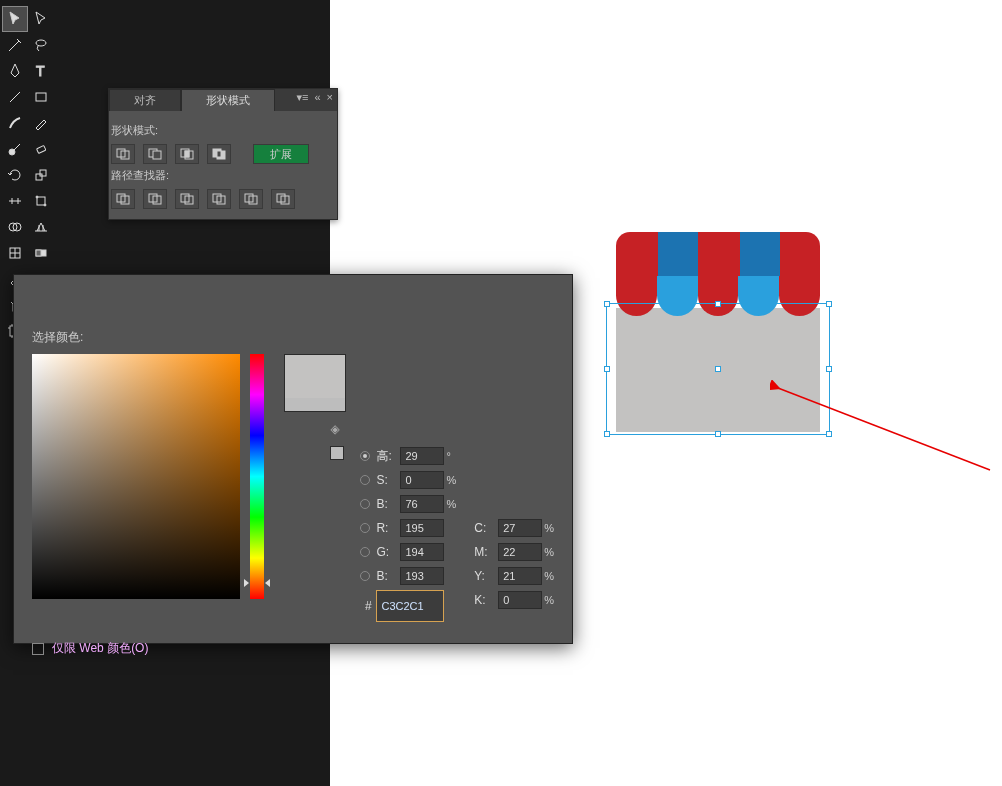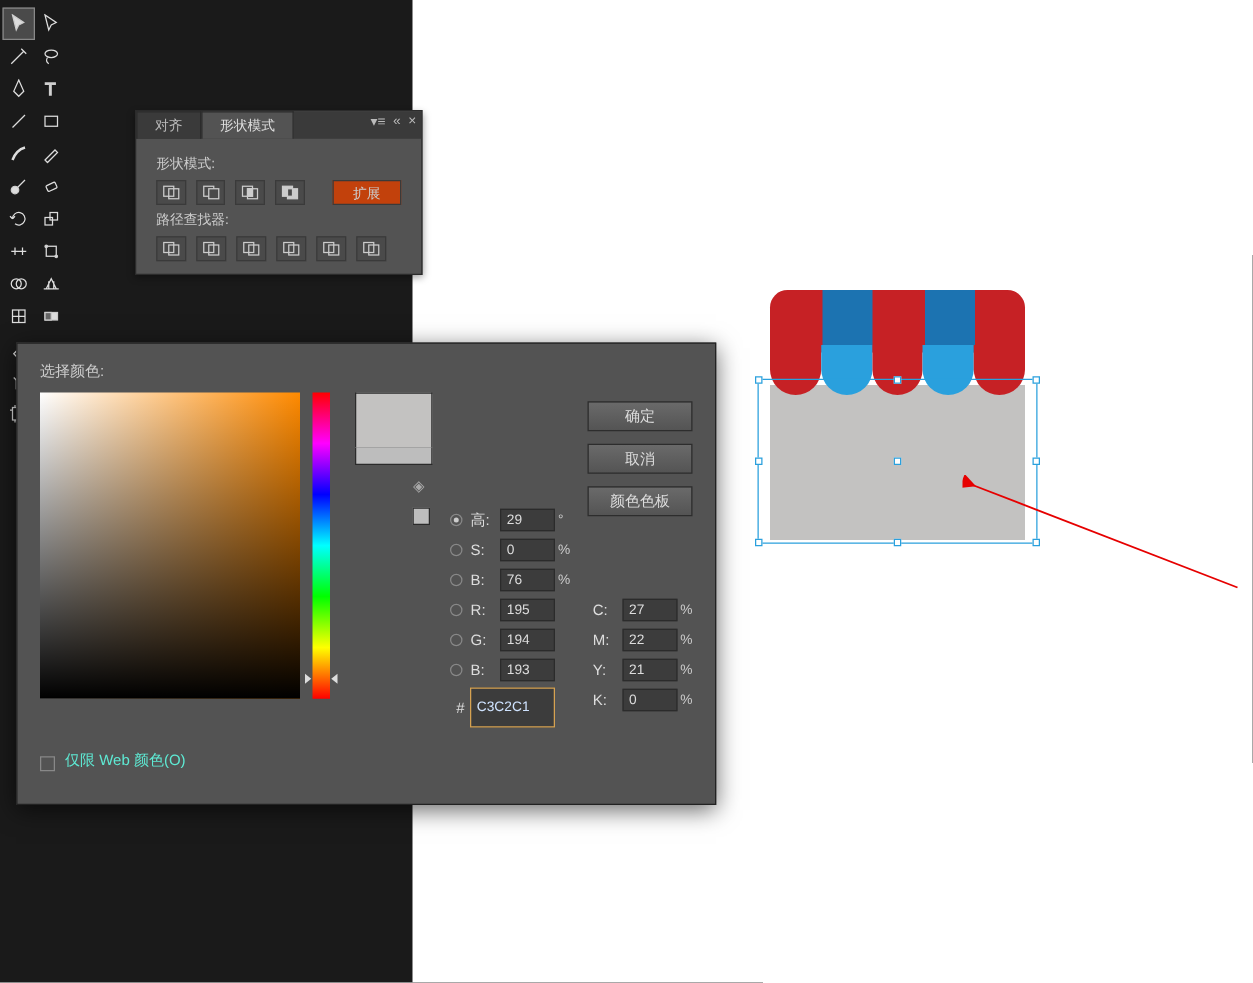"对齐" .panel-tab { padding: 3px 14px -> 3px 24px }
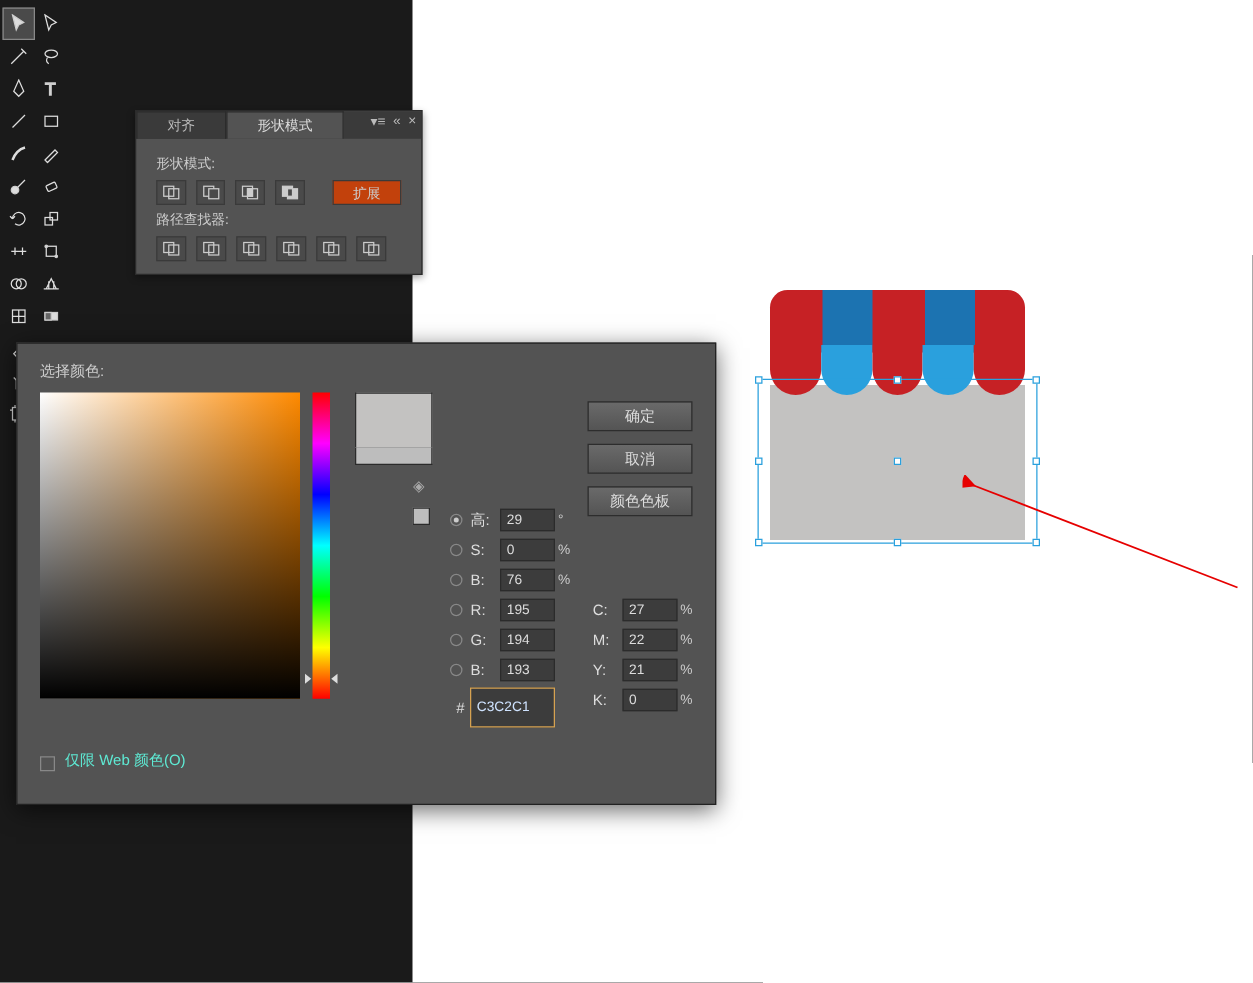"形状模式:" .panel-body { padding: 8px 16px 10px -> 8px 2px 10px }
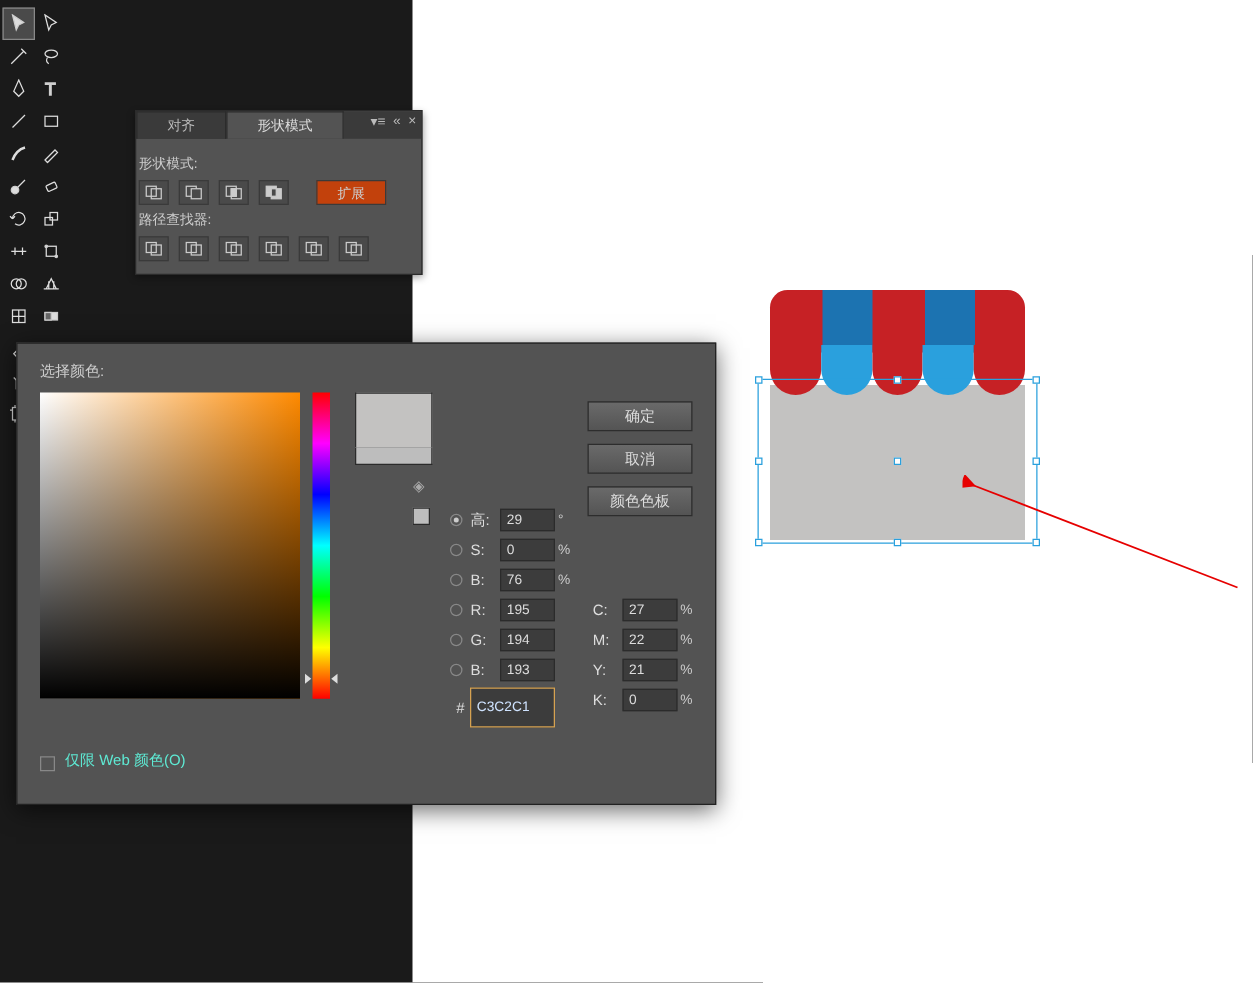"扩展" .expand-btn { background: #c2410c -> #15803d }
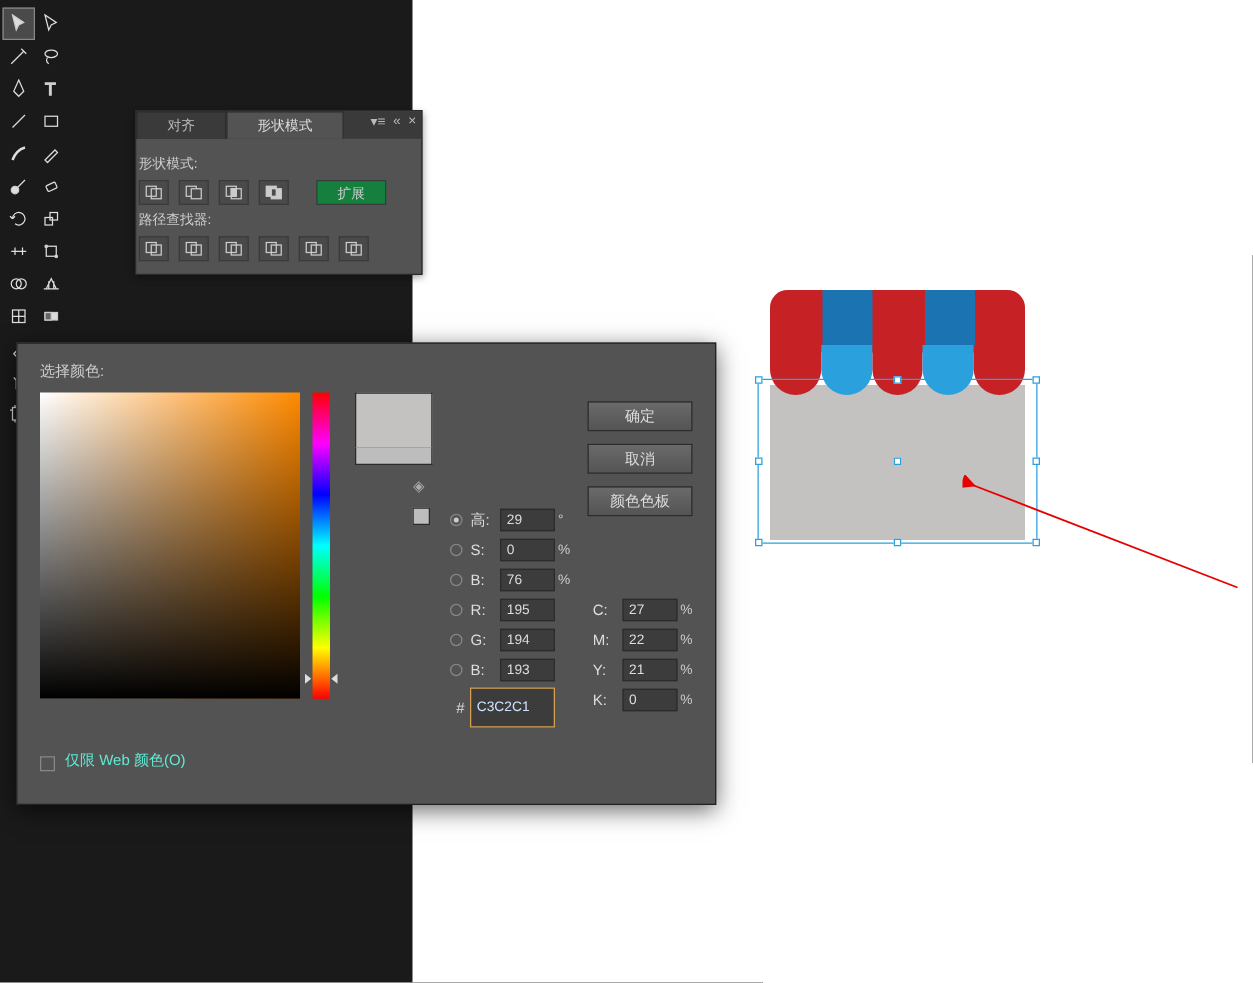"选择颜色:" .picker-label { margin-top: none -> 40px }
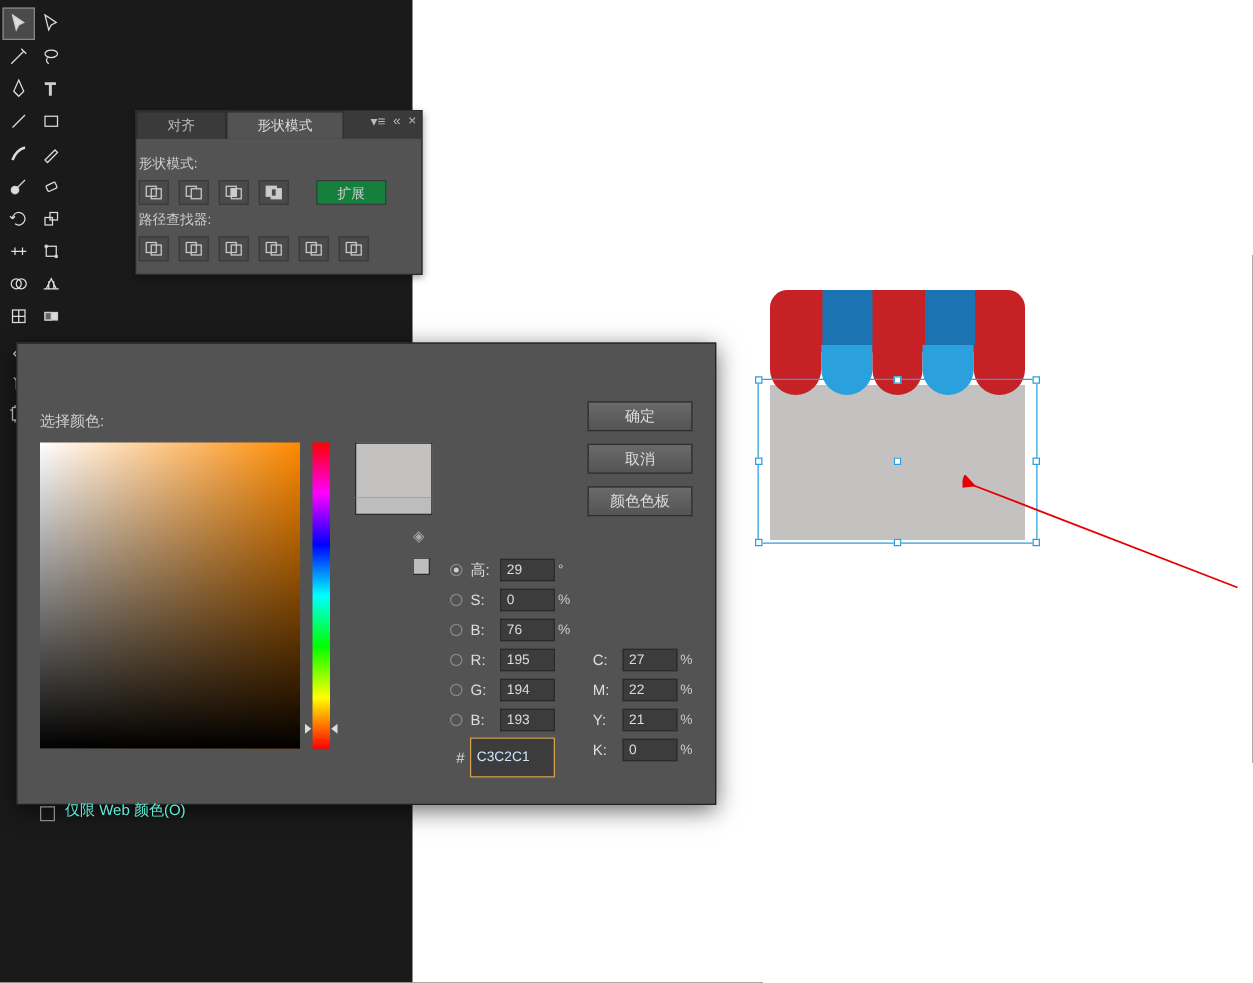"确定" div.btn-col { html: <div> <button>确定</button> <button>取消</button> <button>颜色色板</button> </div> -> none }
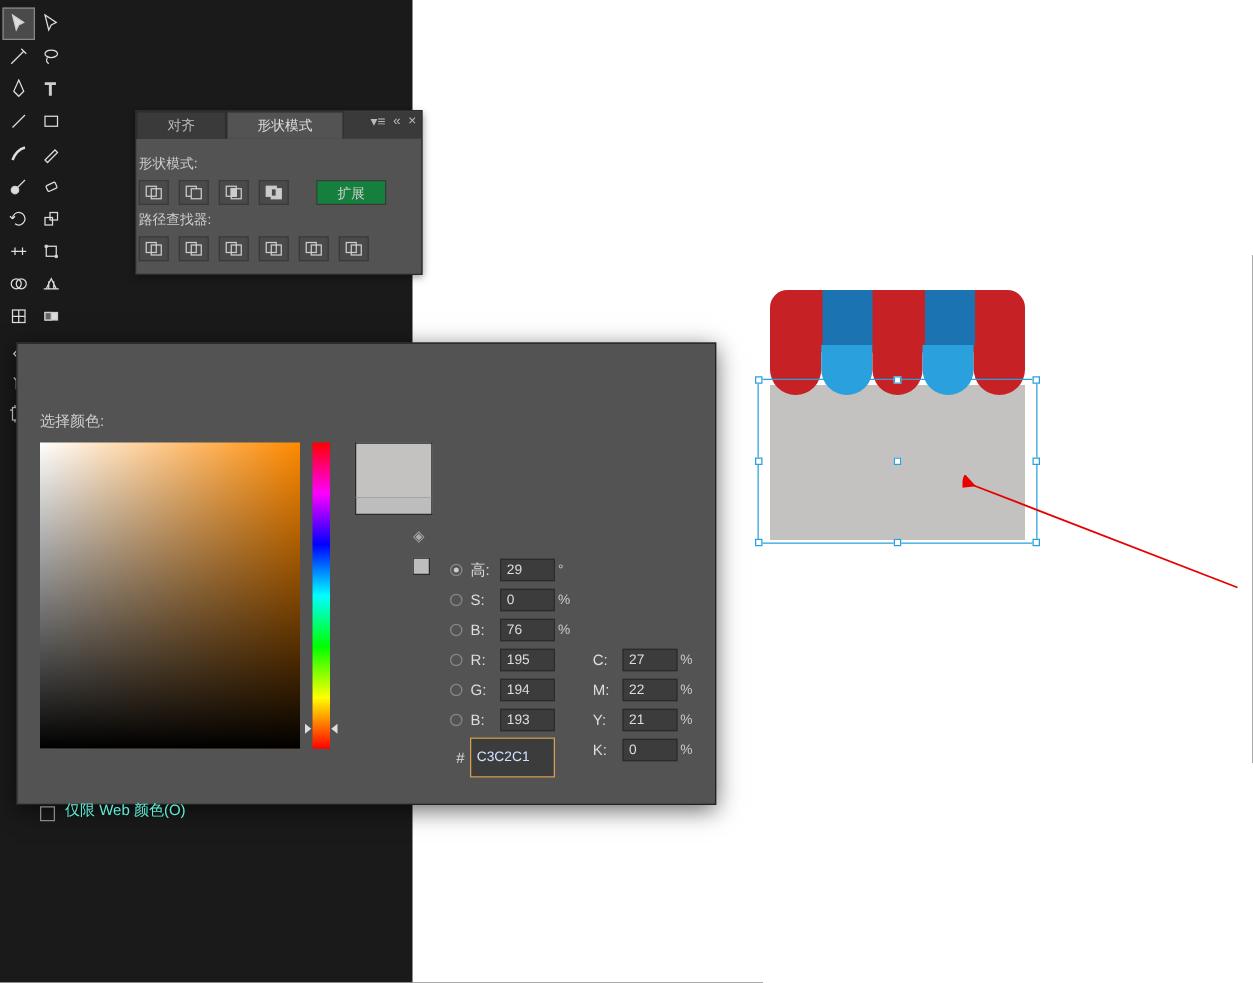"仅限 Web 颜色(O)" .web-only { align-items: flex-end -> center; color: #5eead4 -> #f0abfc }
